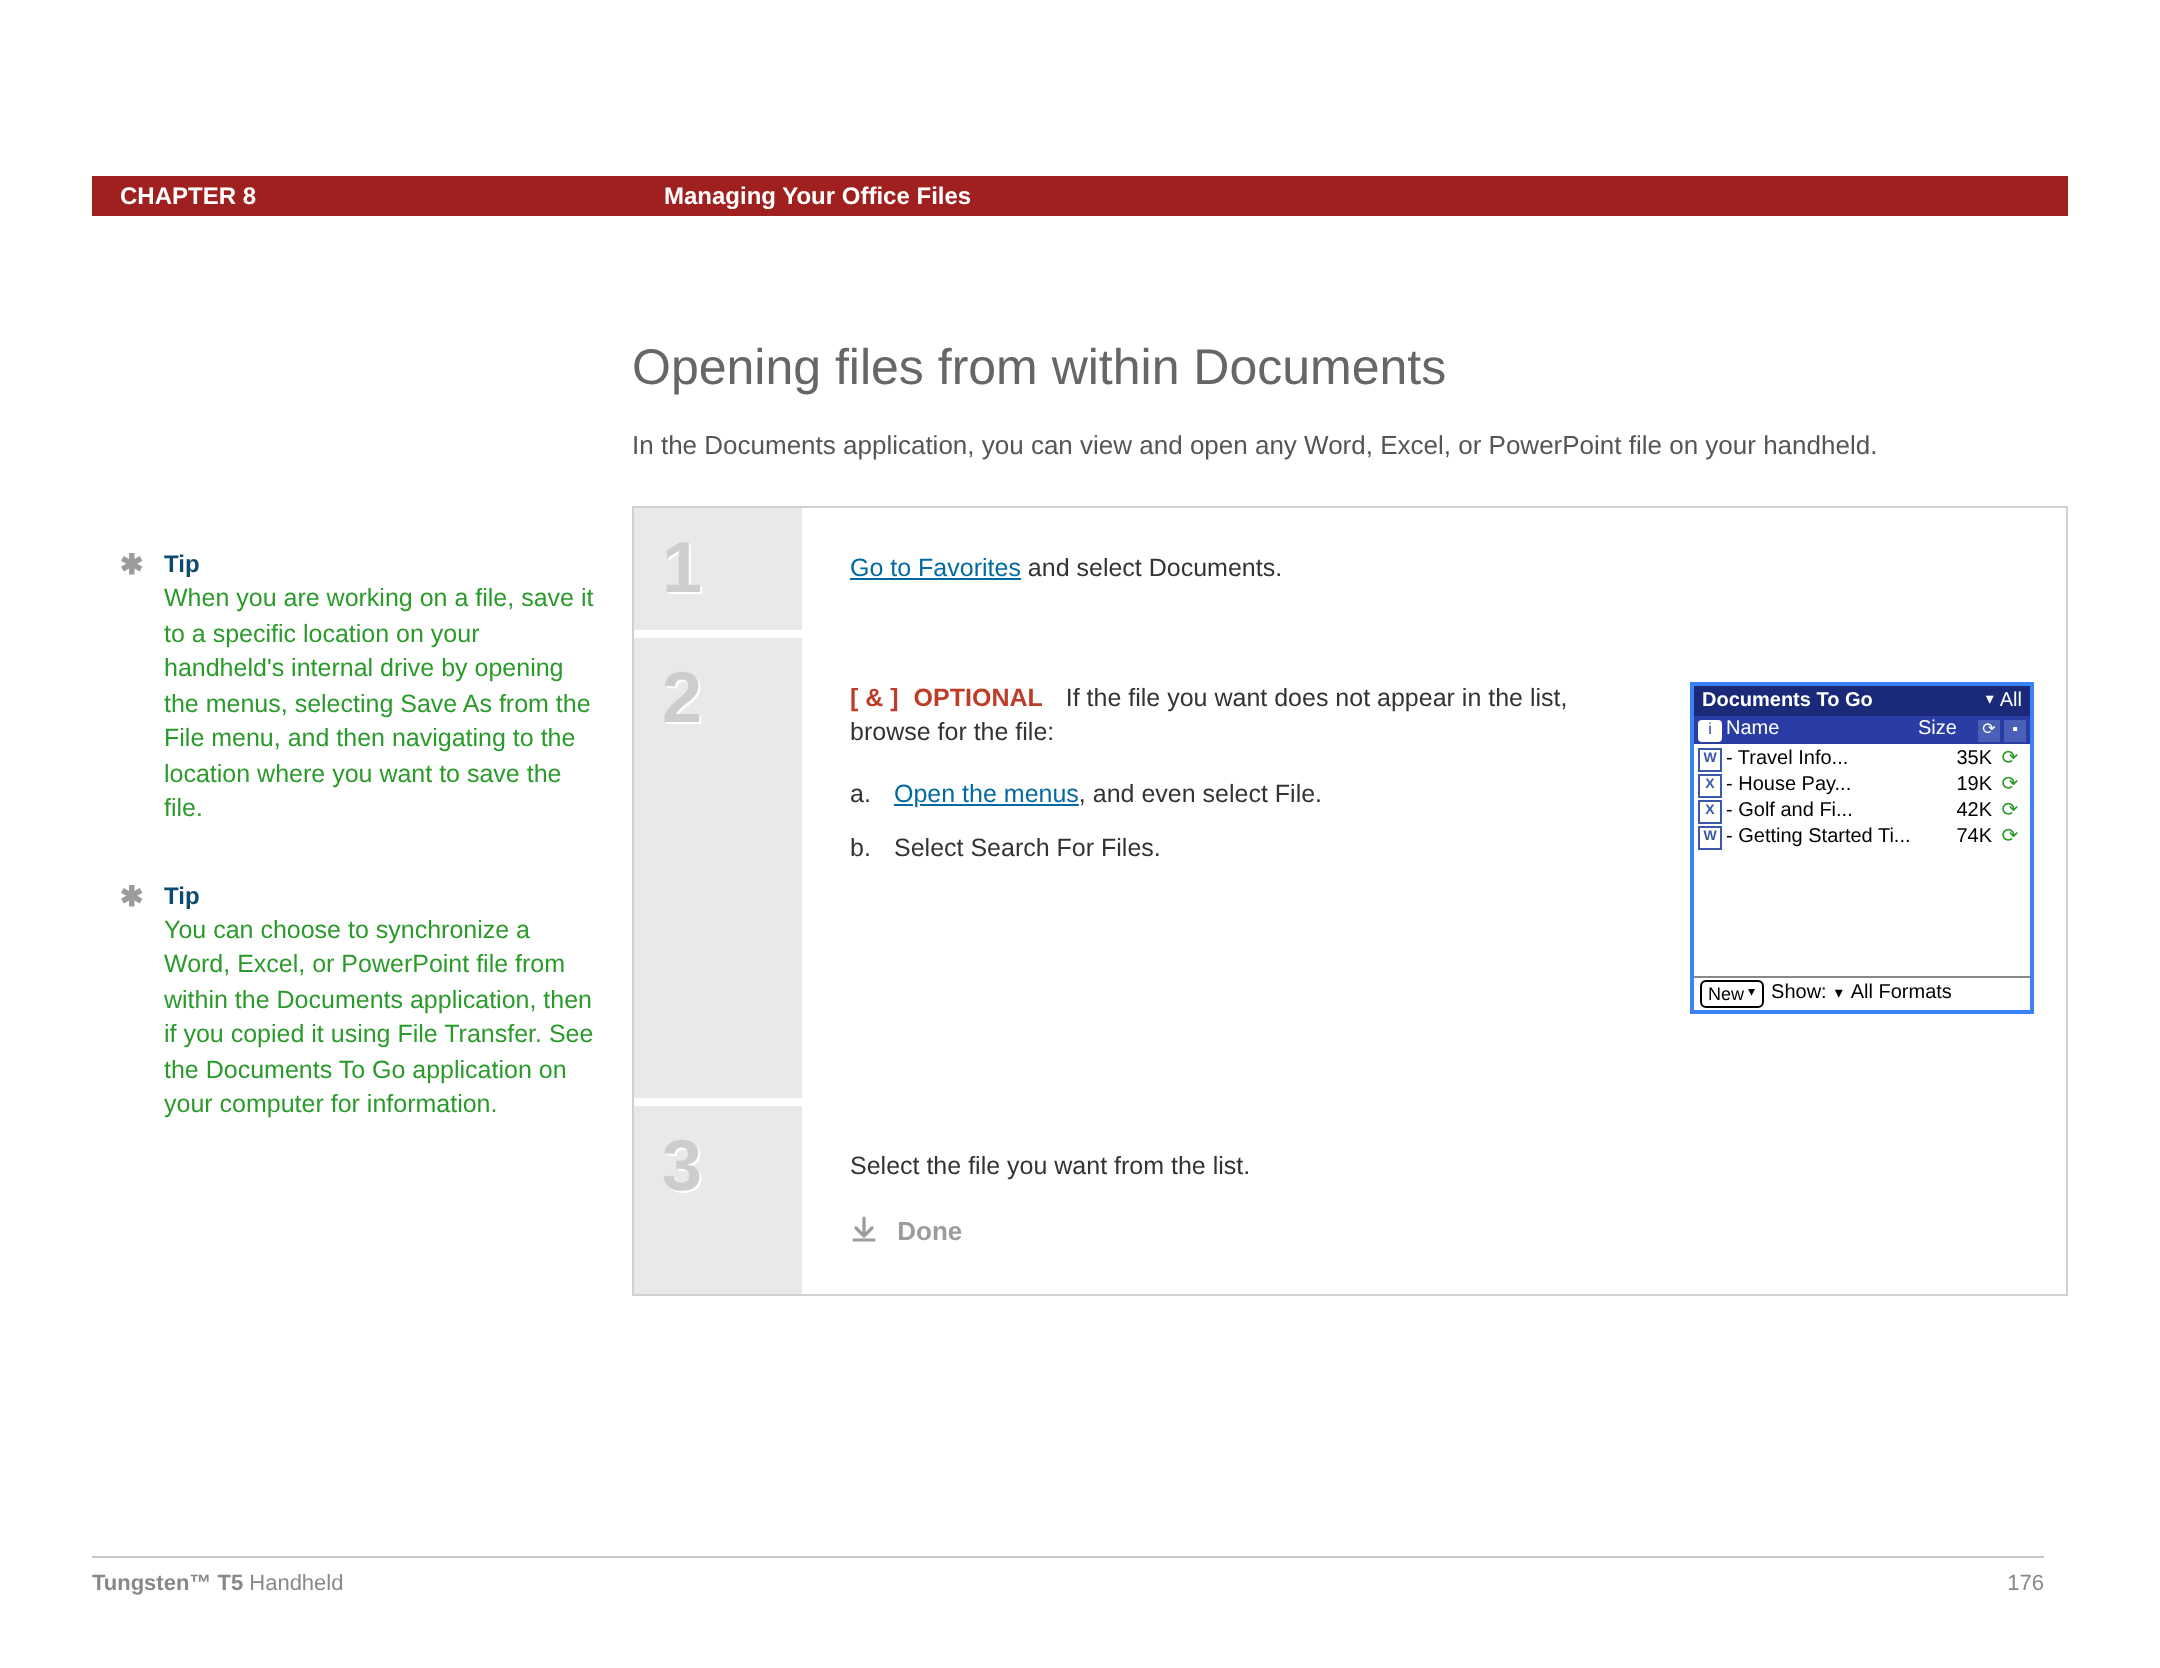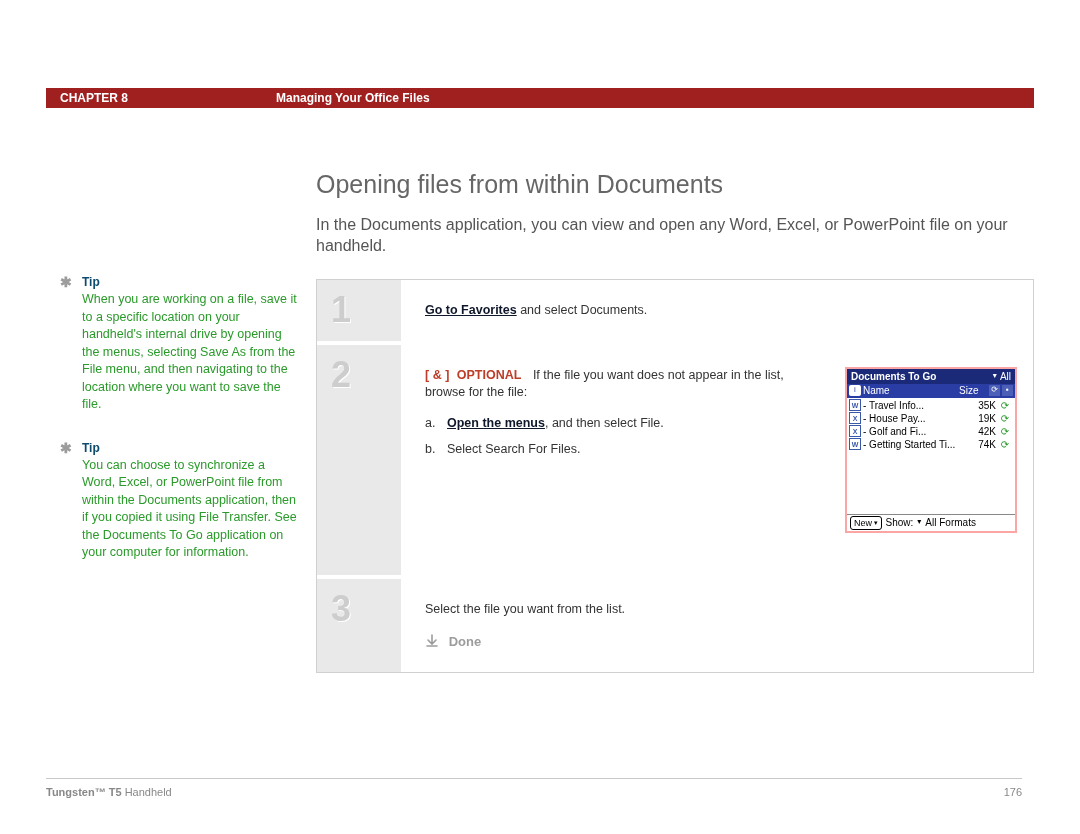"CHAPTER 8" .header-bar .chapter { width: 230px -> 286px }
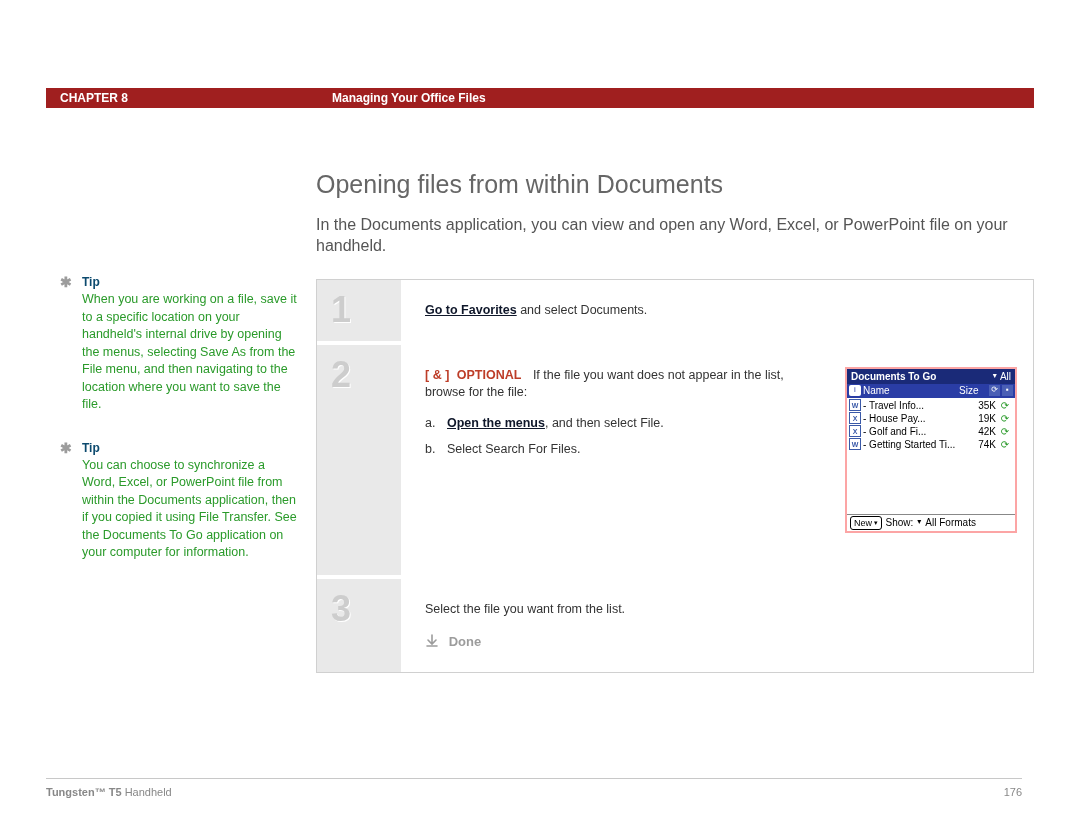"In the Documents application, you" .intro { font-size: 16px -> 13px }
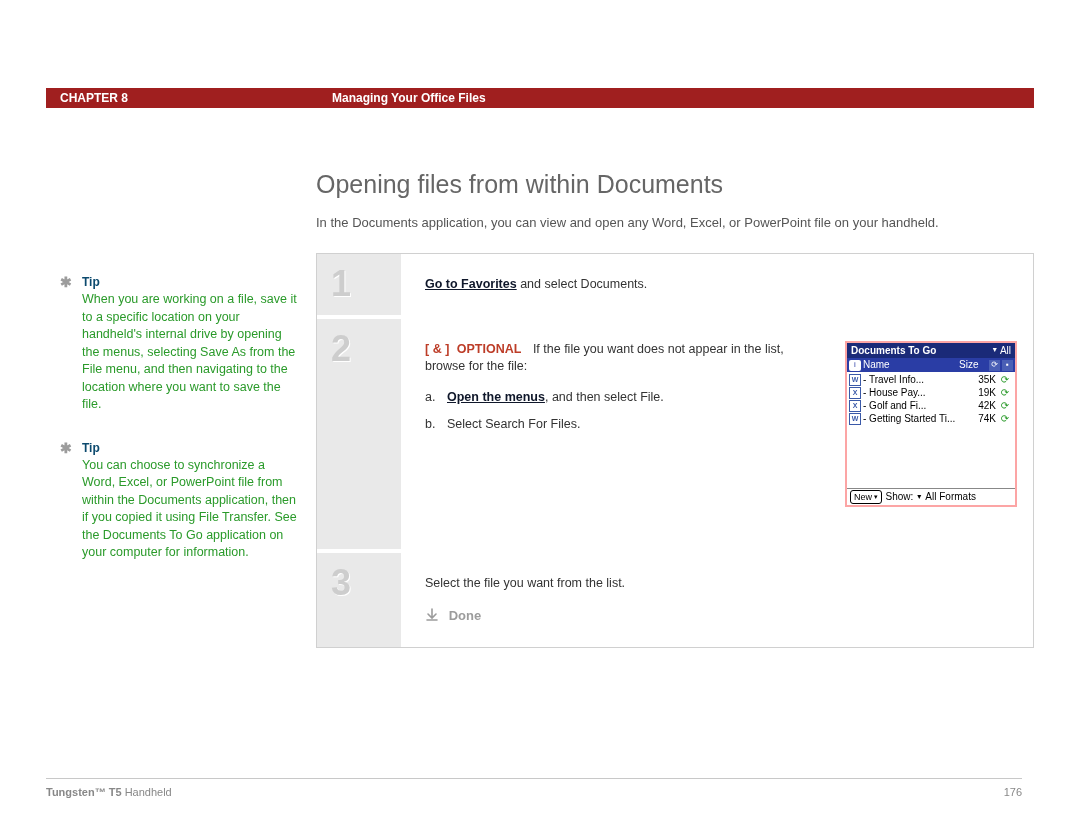"Go to Favorites" .link-like { color: #0f172a -> #0369a1; font-weight: bold -> normal }
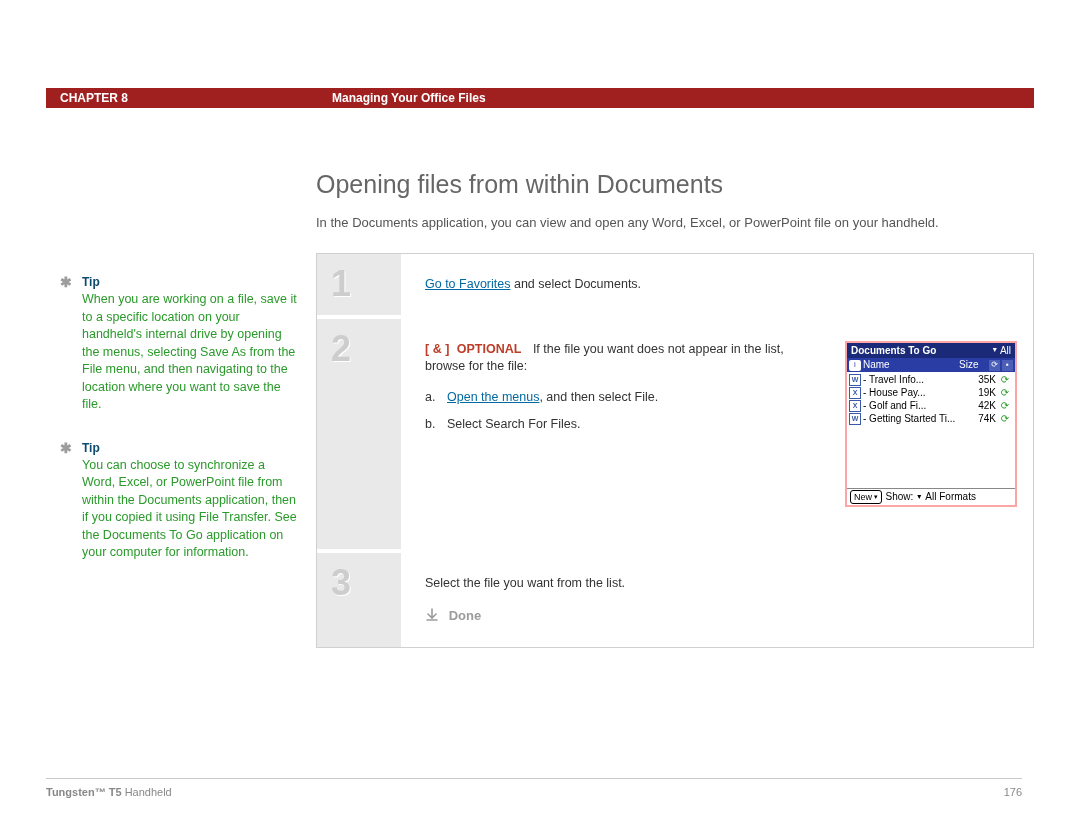"Documents To Go" .palm { border: 2px solid #fca5a5 -> 2px solid #3b82f6 }
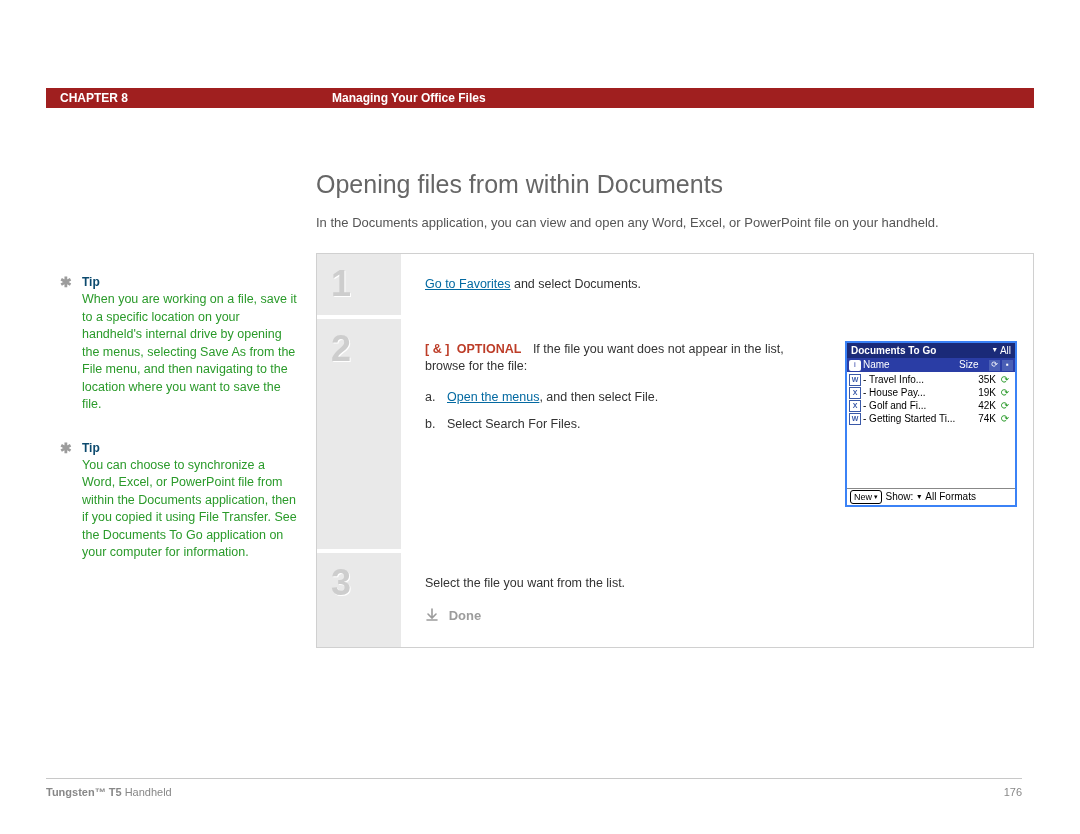", and then select File." span { text: then -> even }
